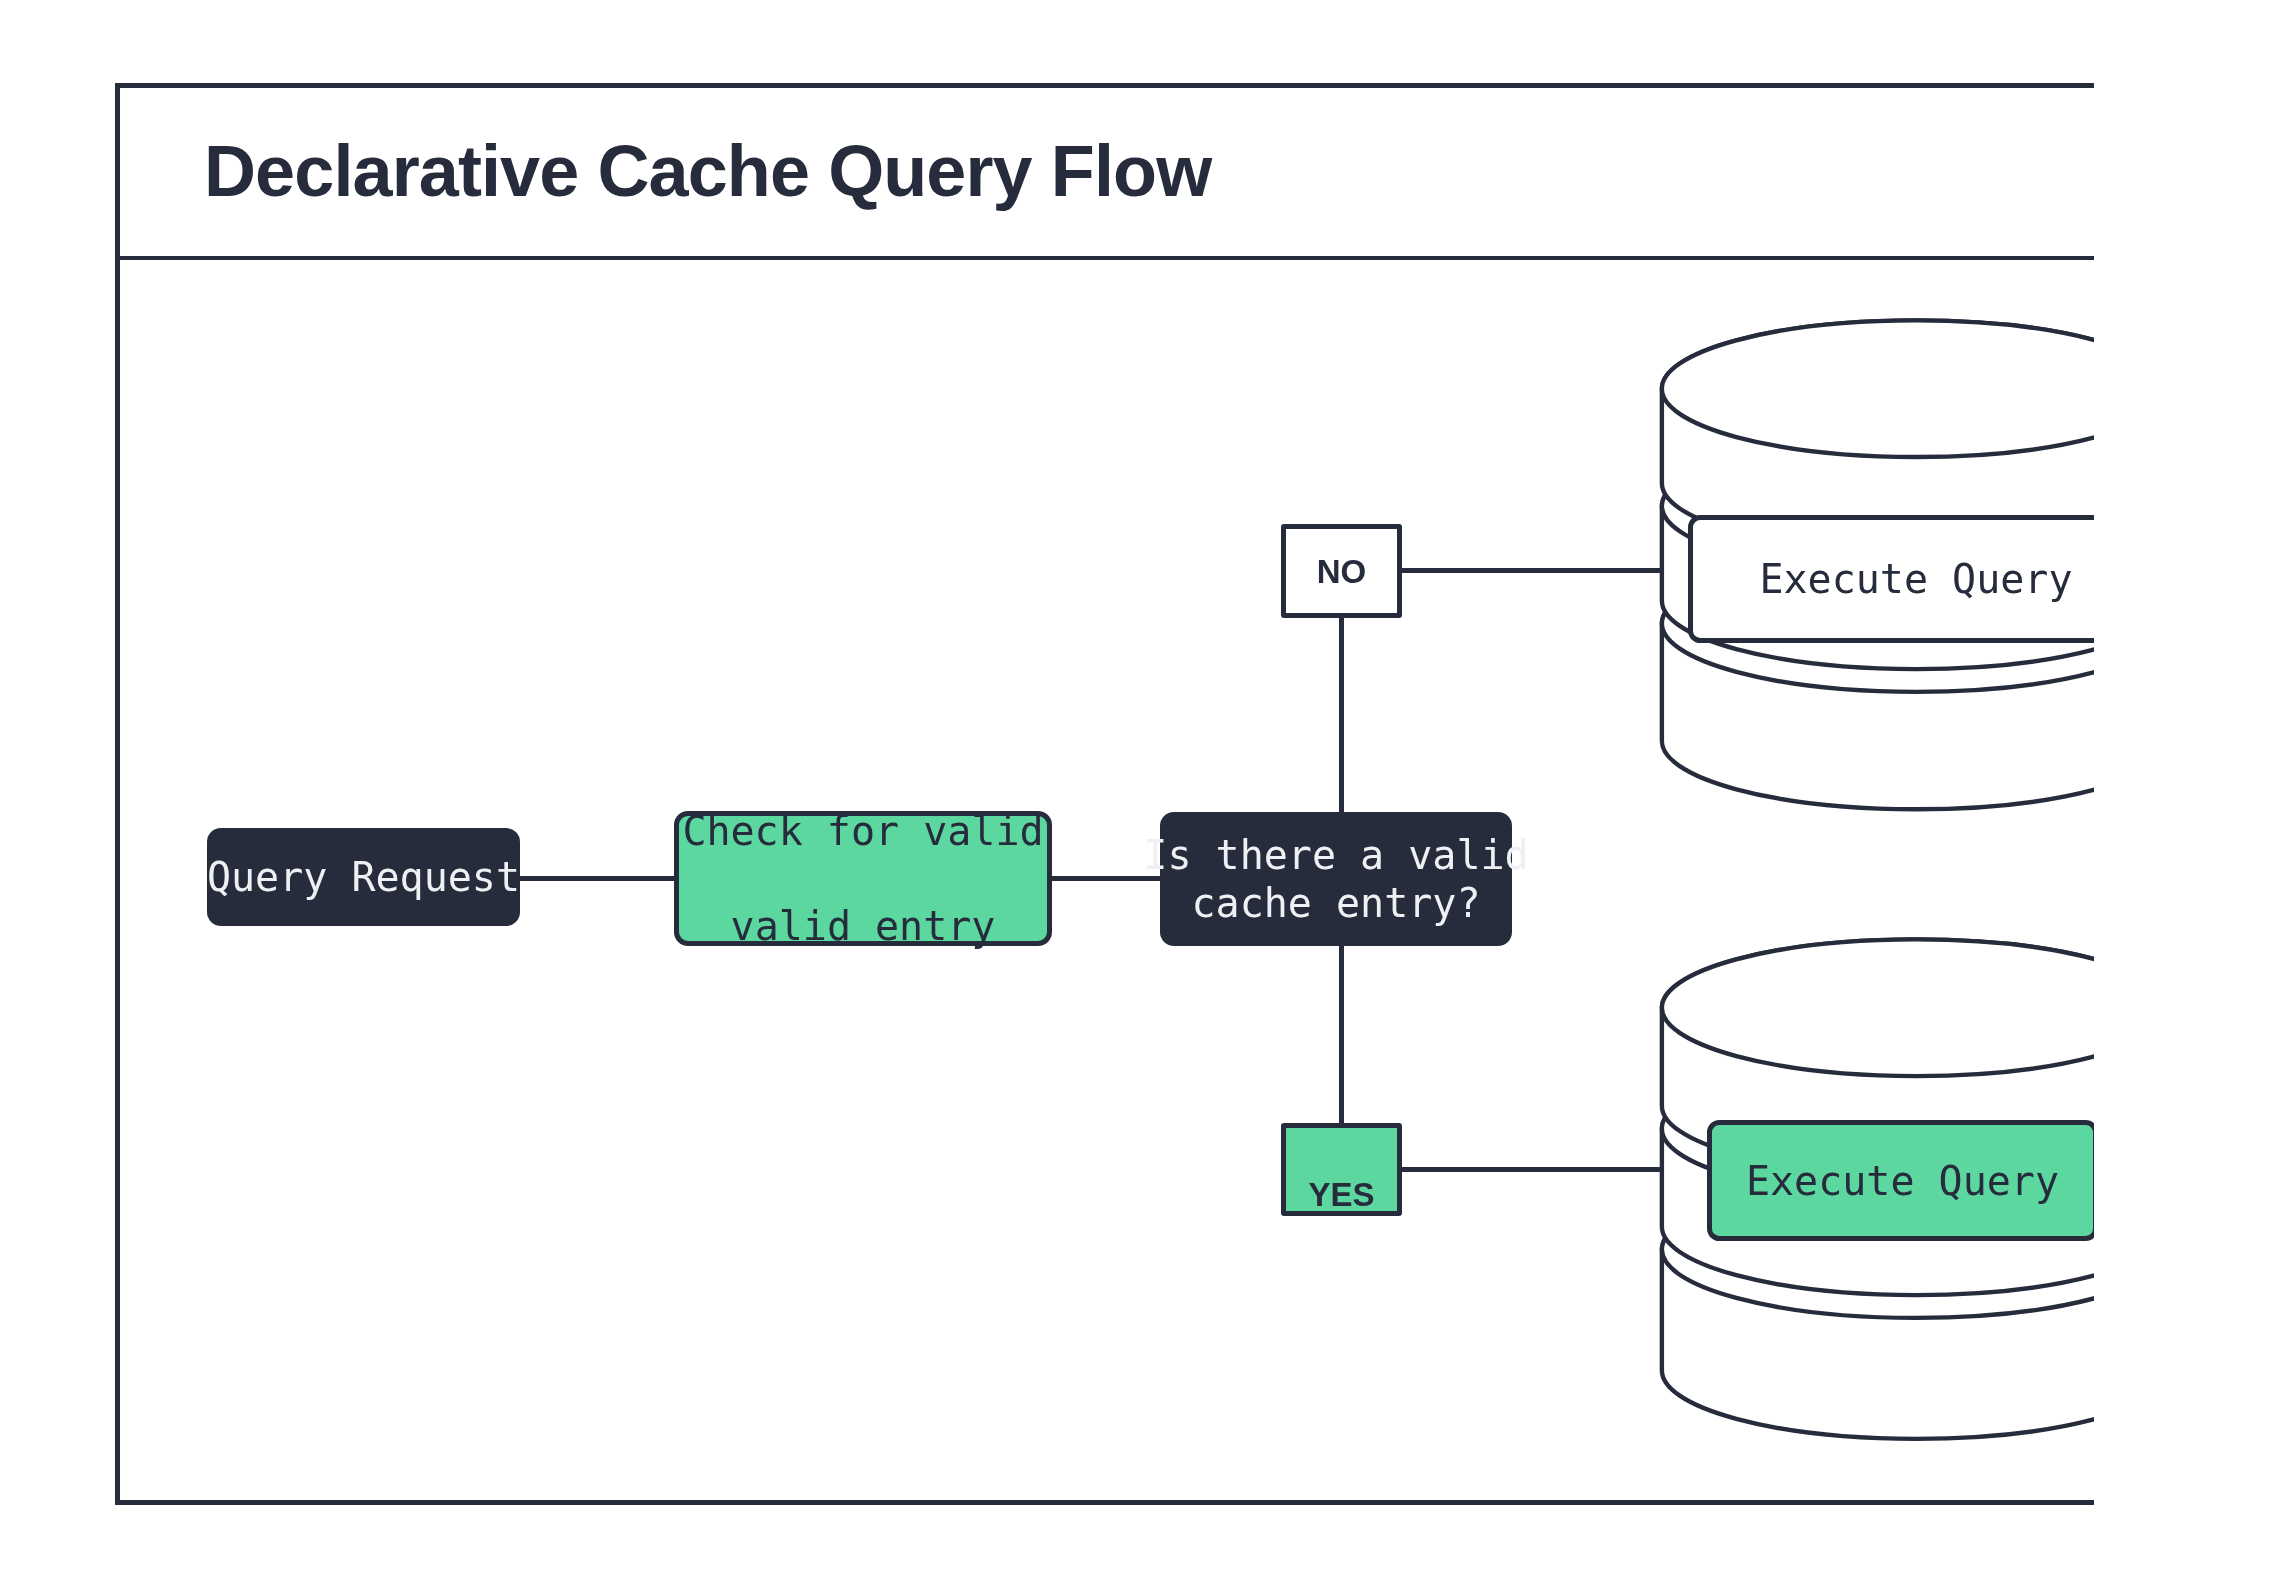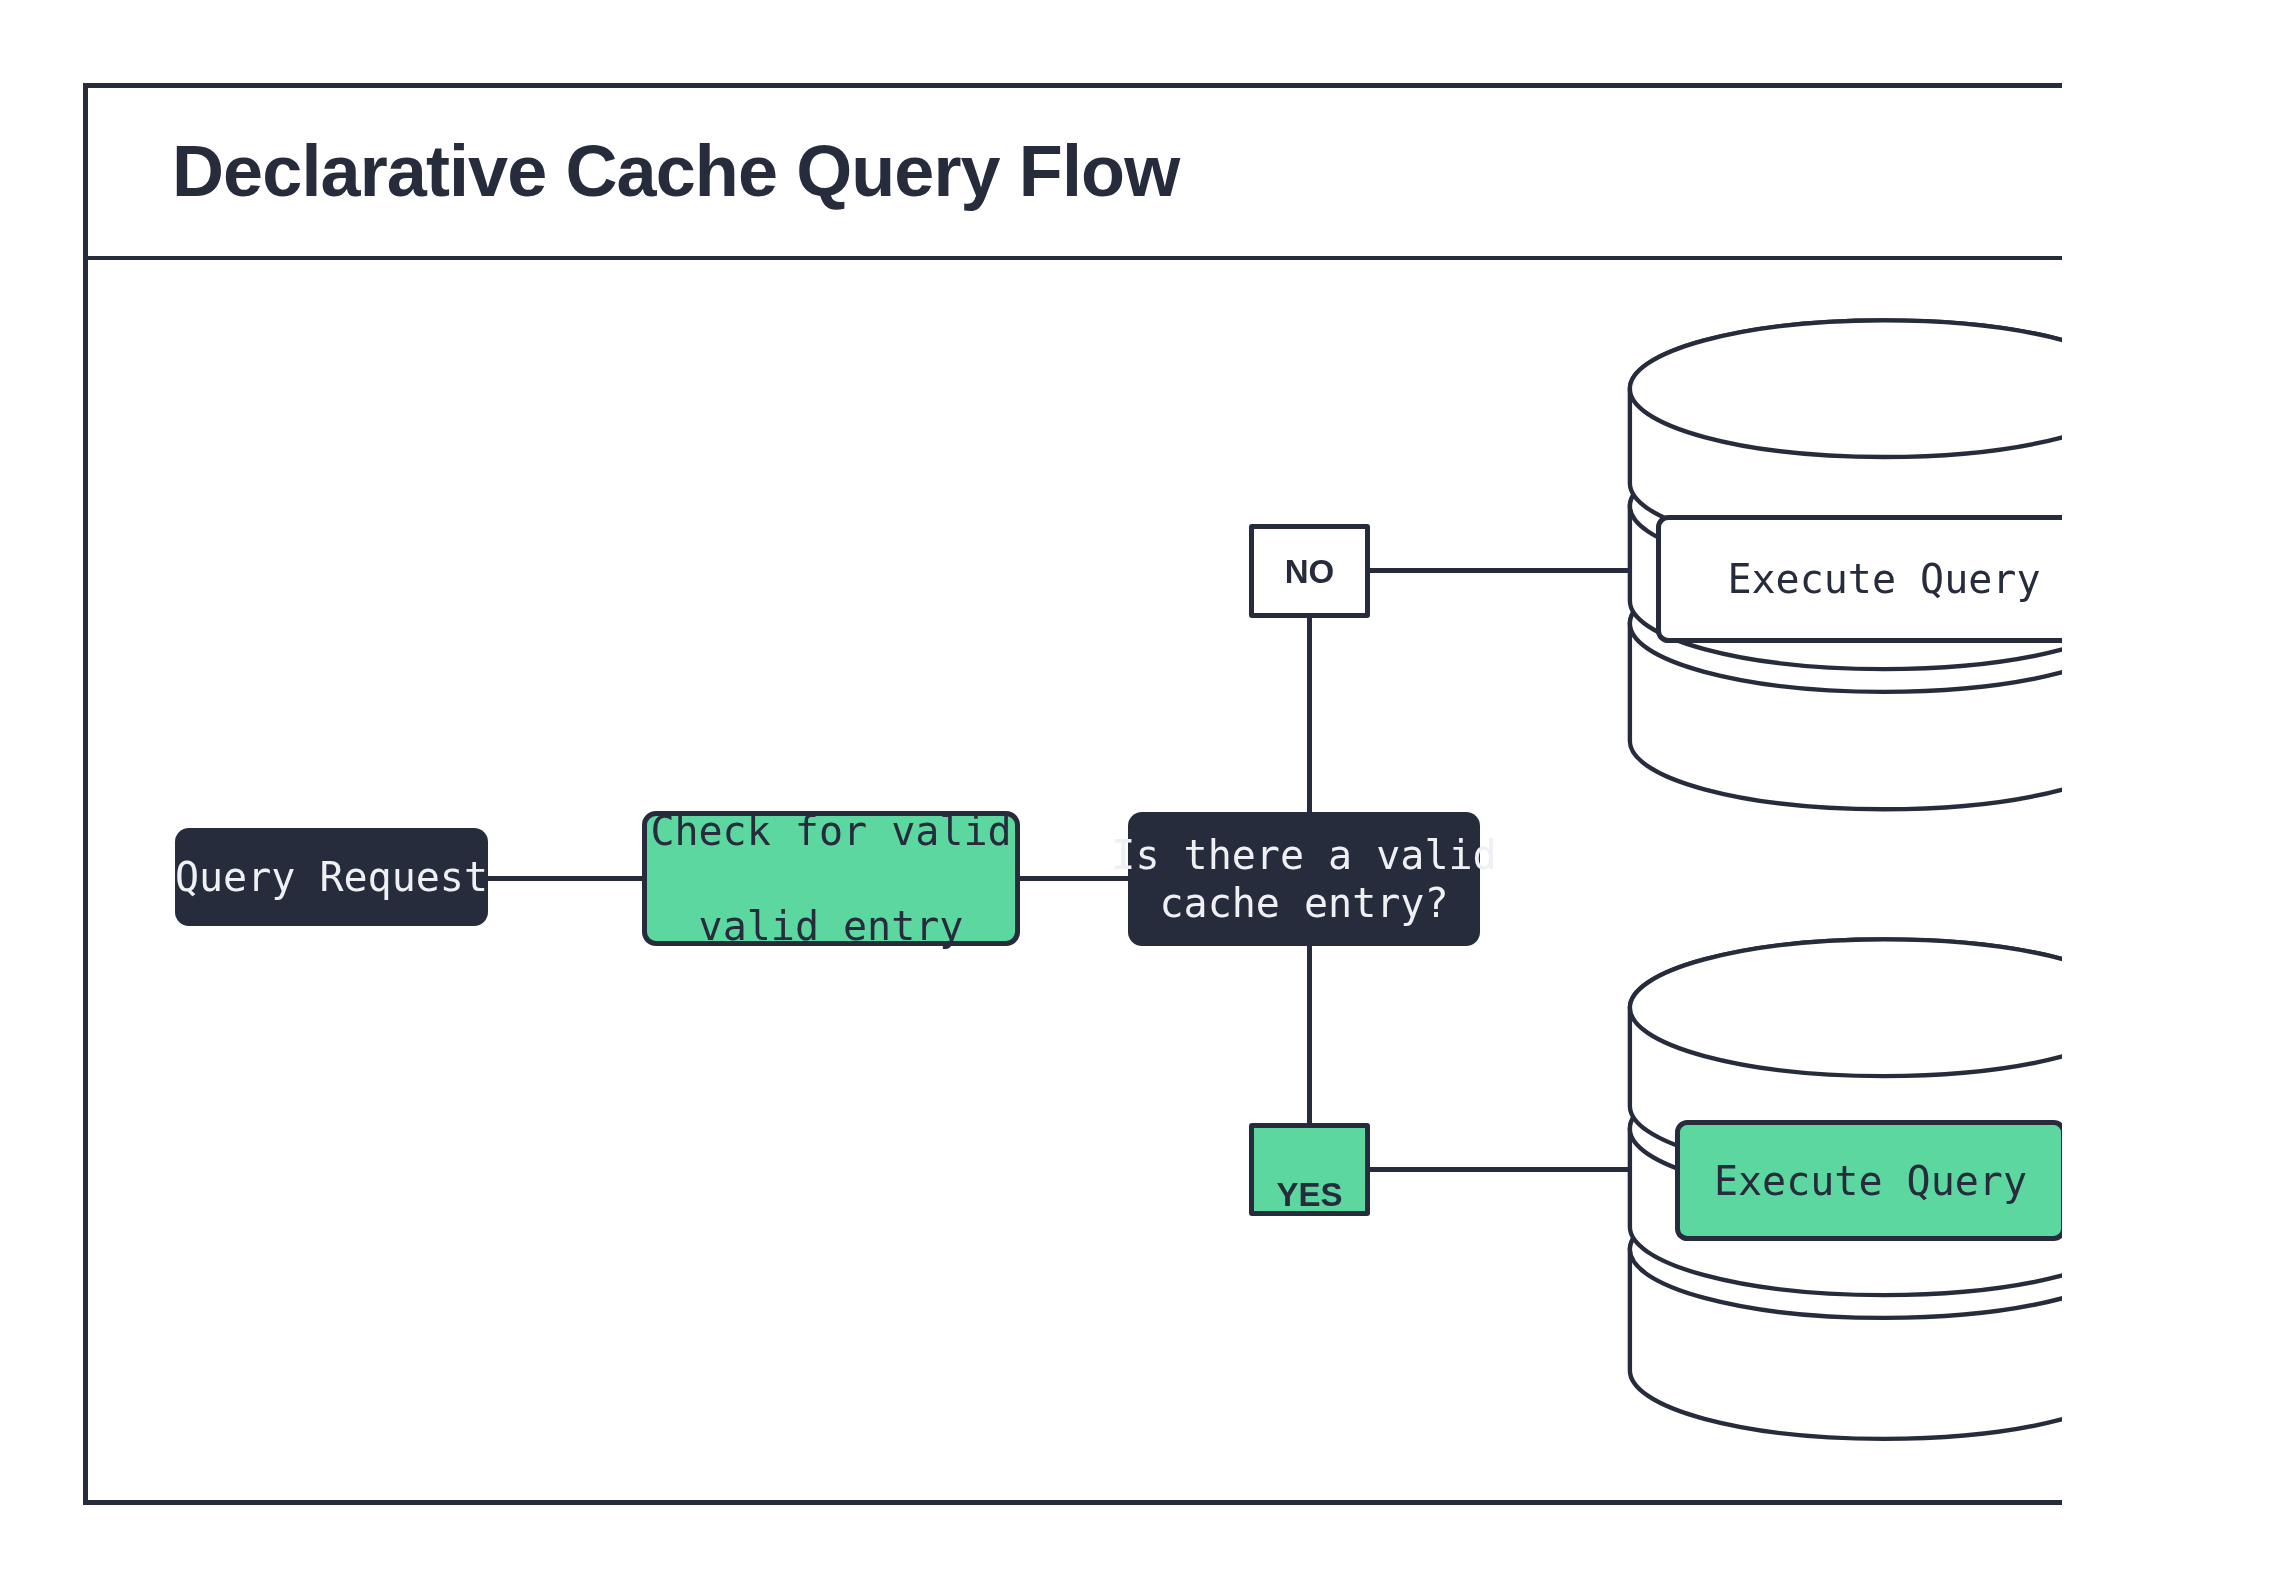"Declarative Cache Query Flow" .canvas { margin-left: none -> 32px }
